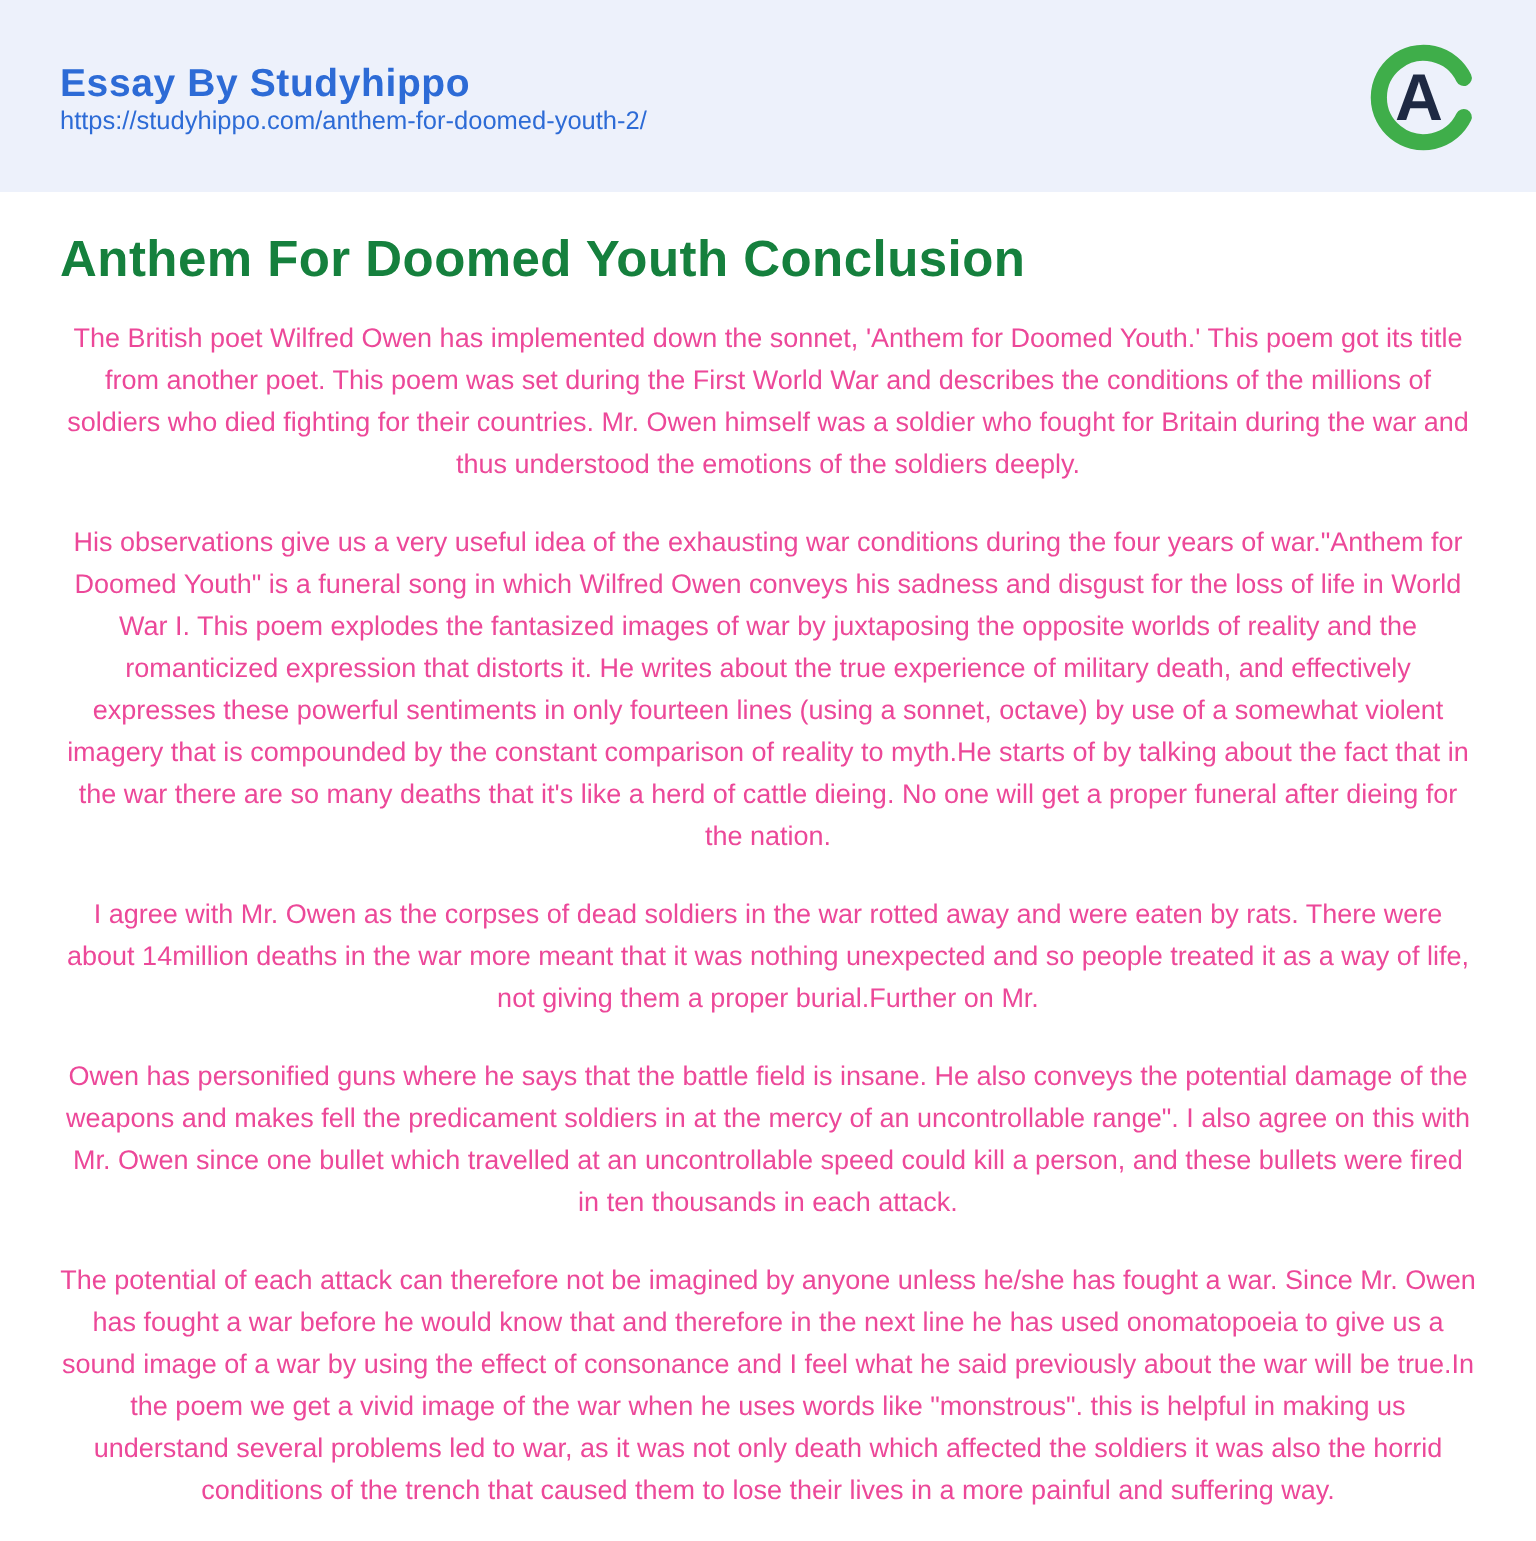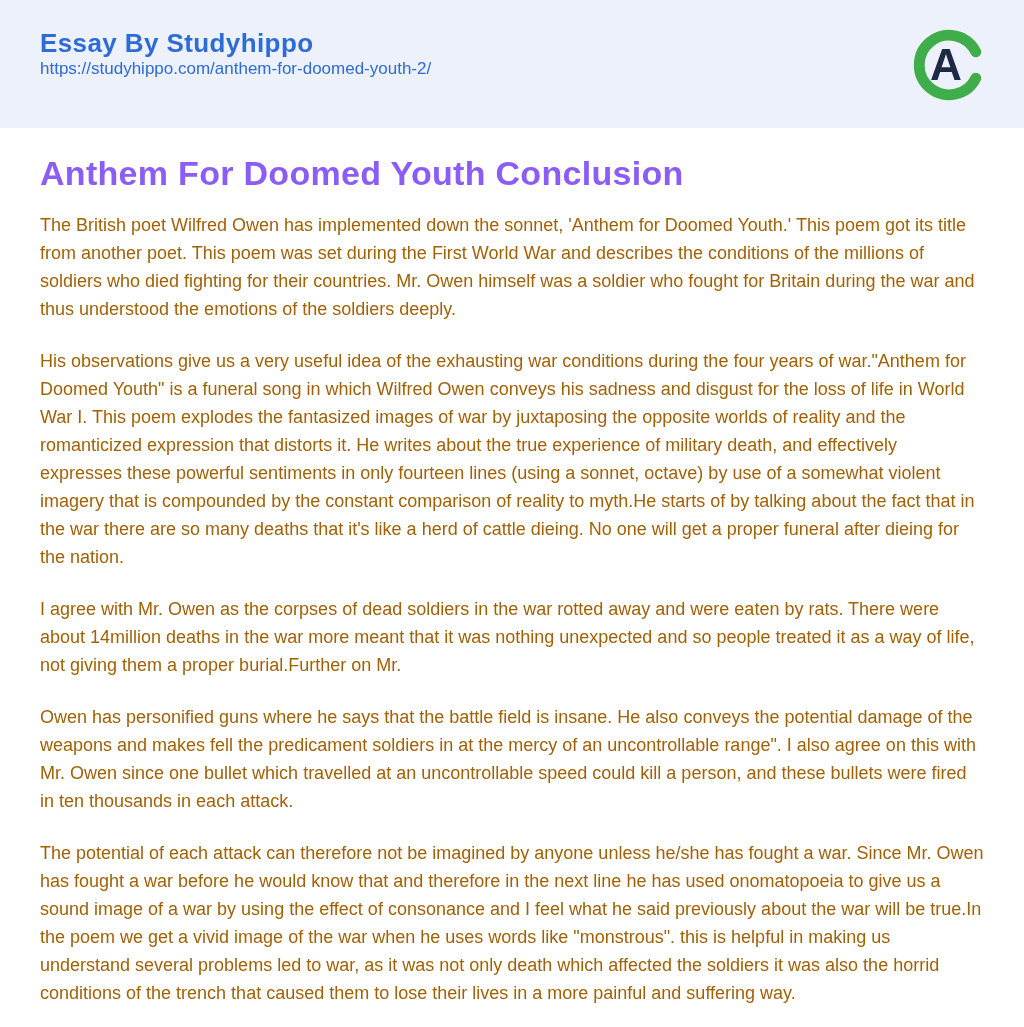"Essay By Studyhippo" .header { align-items: flex-start -> center }
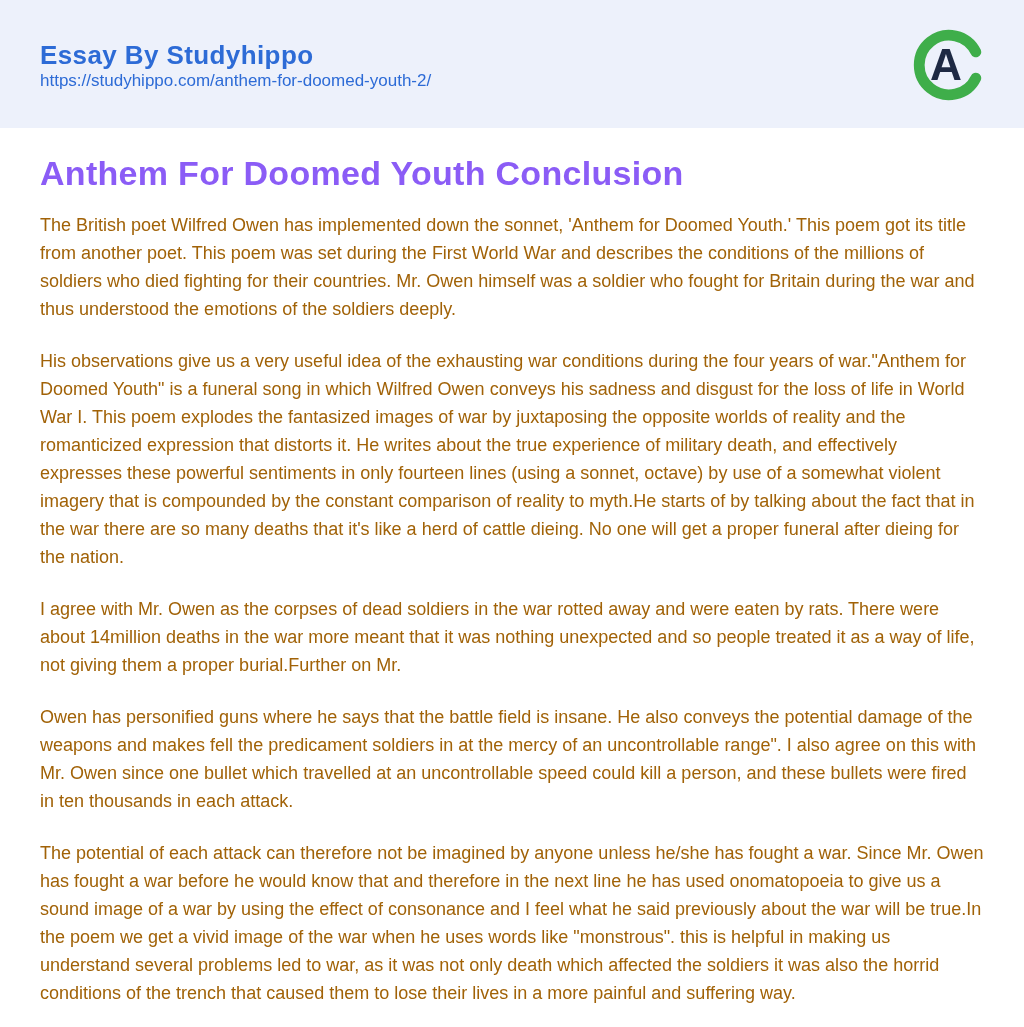"Anthem For Doomed Youth Conclusion" .title { color: #8b5cf6 -> #15803d }
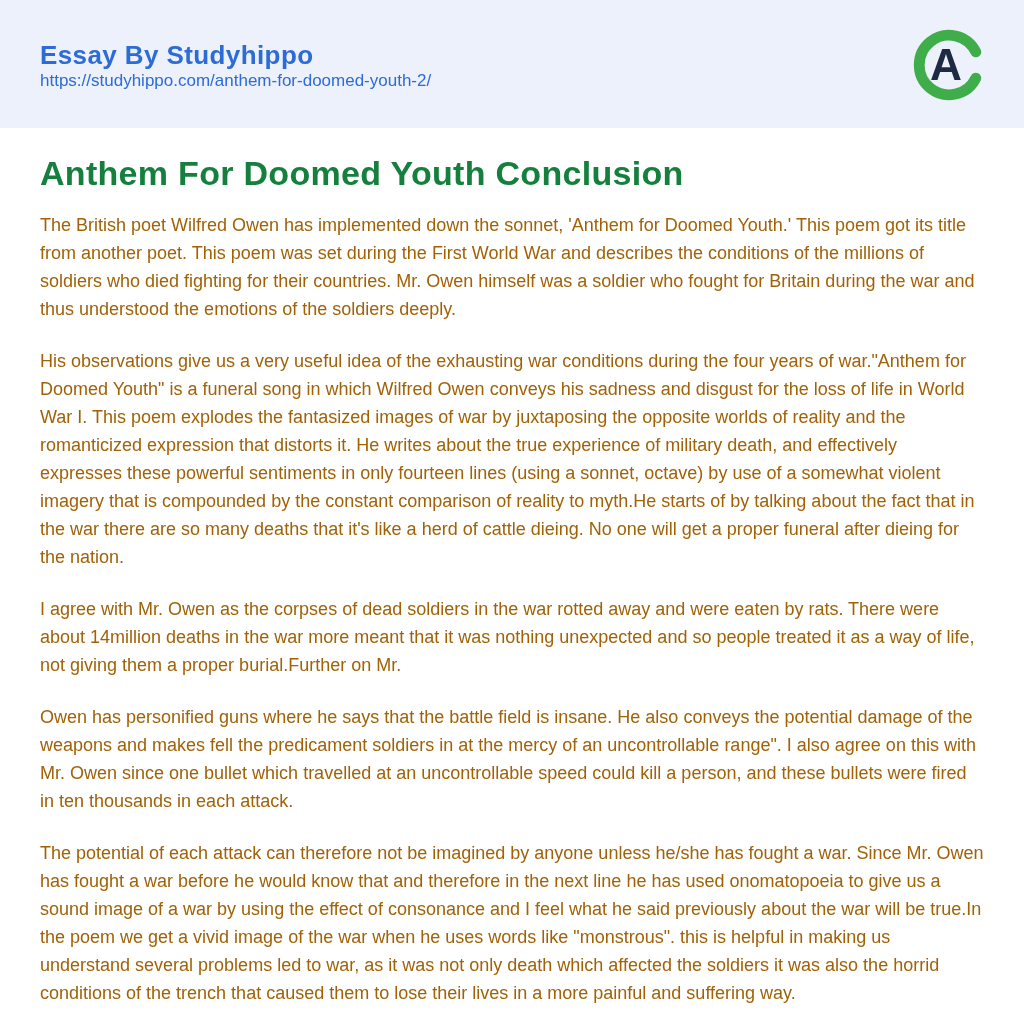"The British poet Wilfred Owen" .para { color: #a16207 -> #ec4899; text-align: none -> center }
